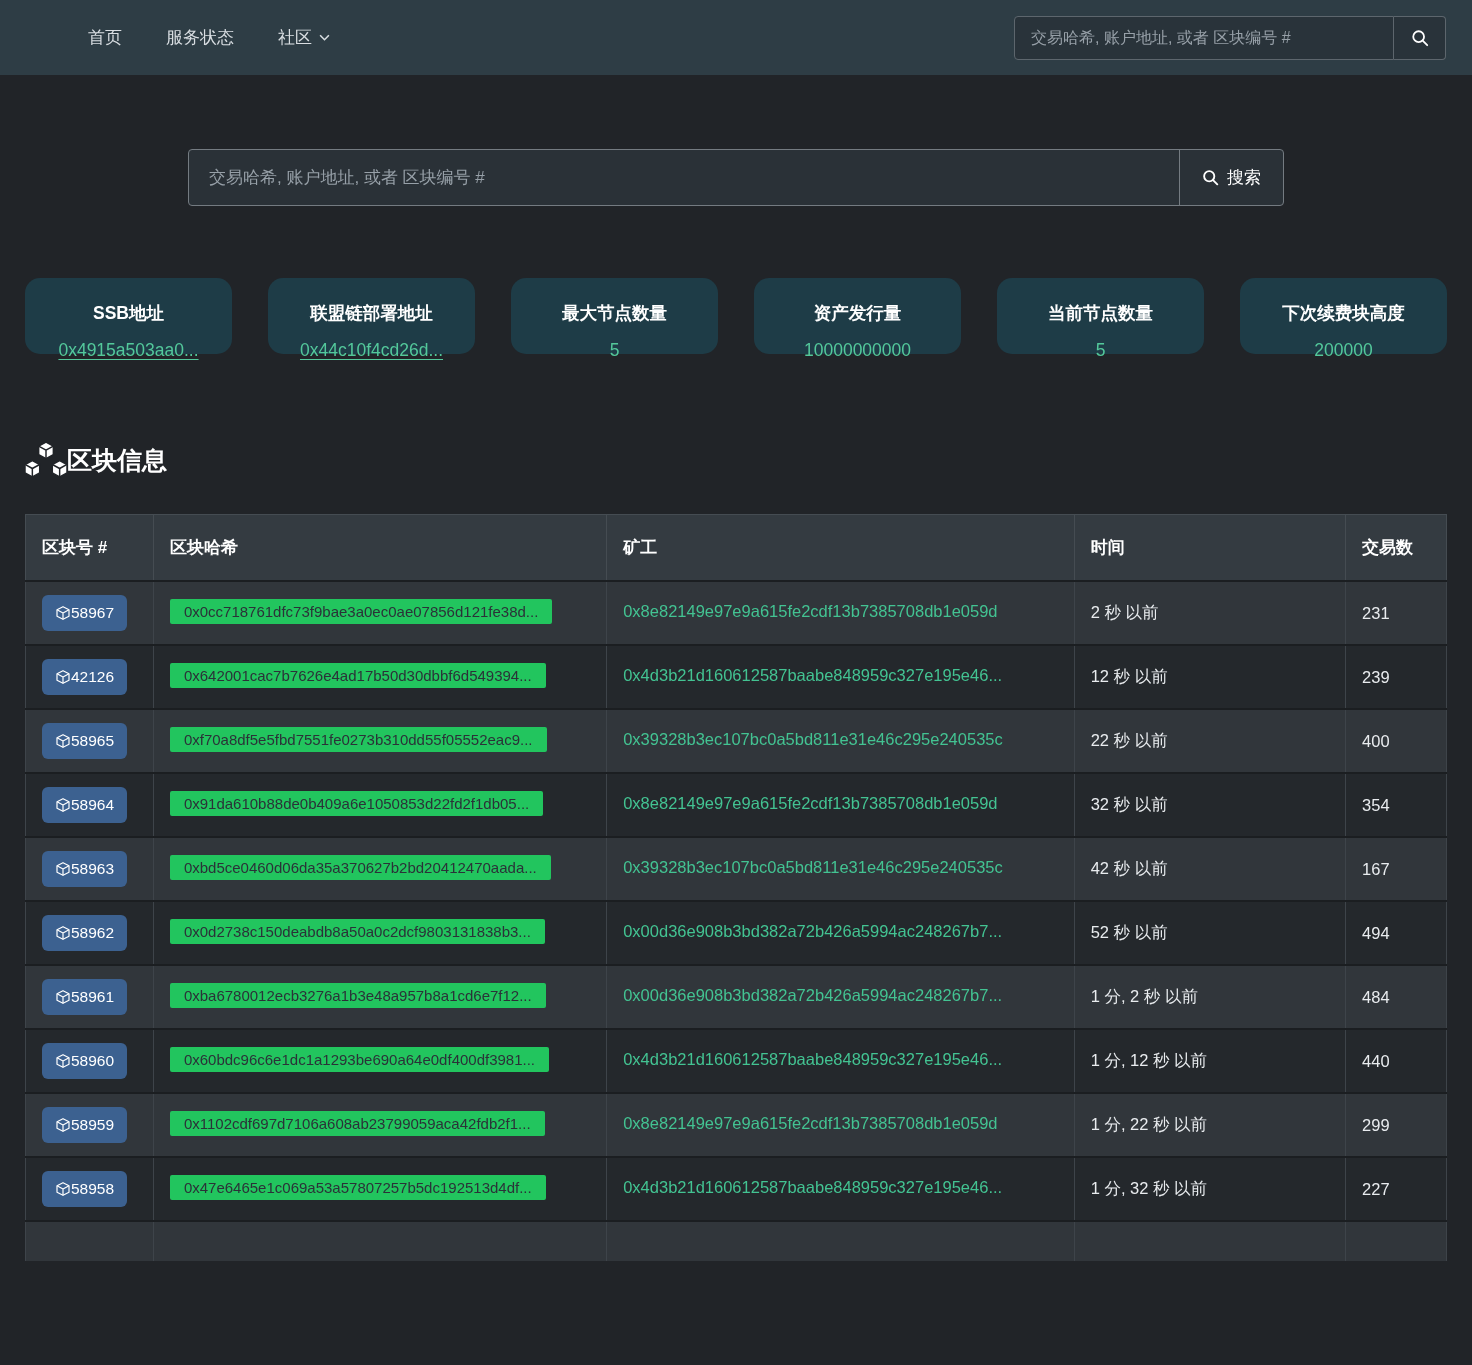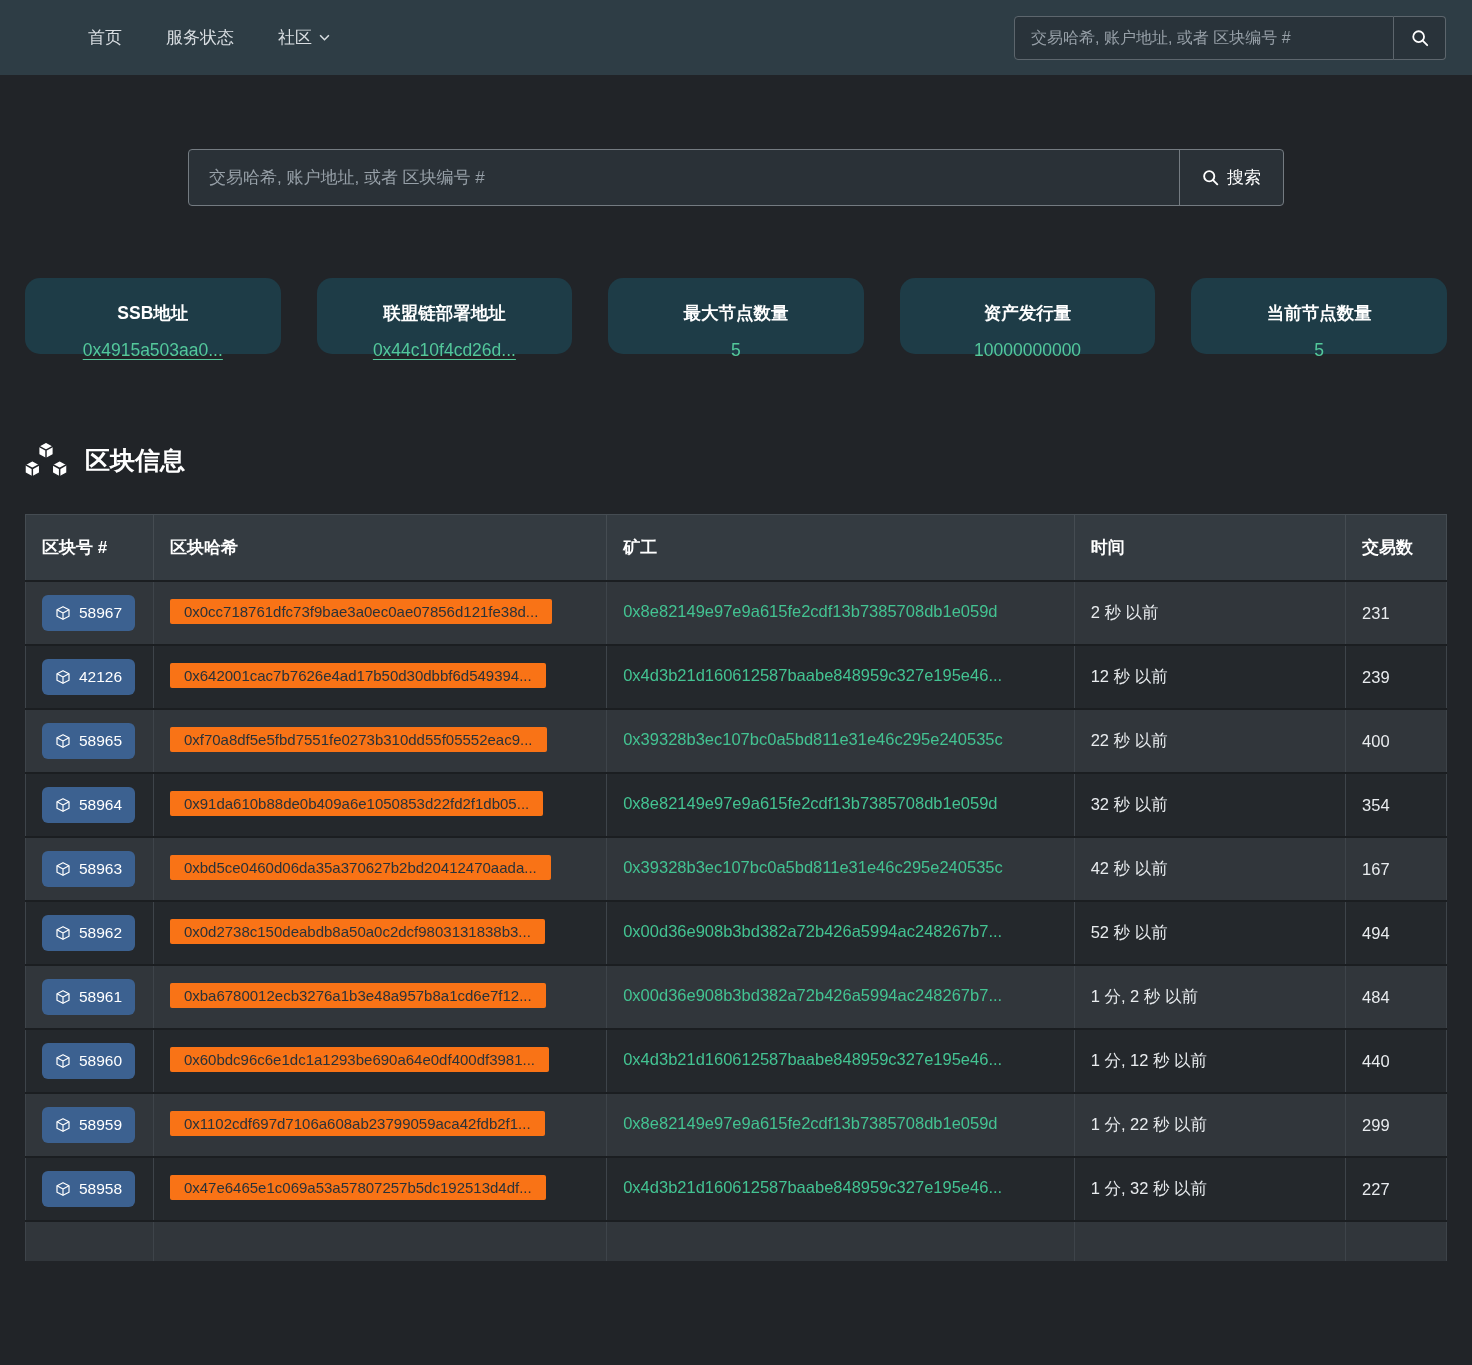"下次续费块高度" div.stat-card { html: none -> <div> <div>下次续费块高度</div> <div>200000</div> </div> }
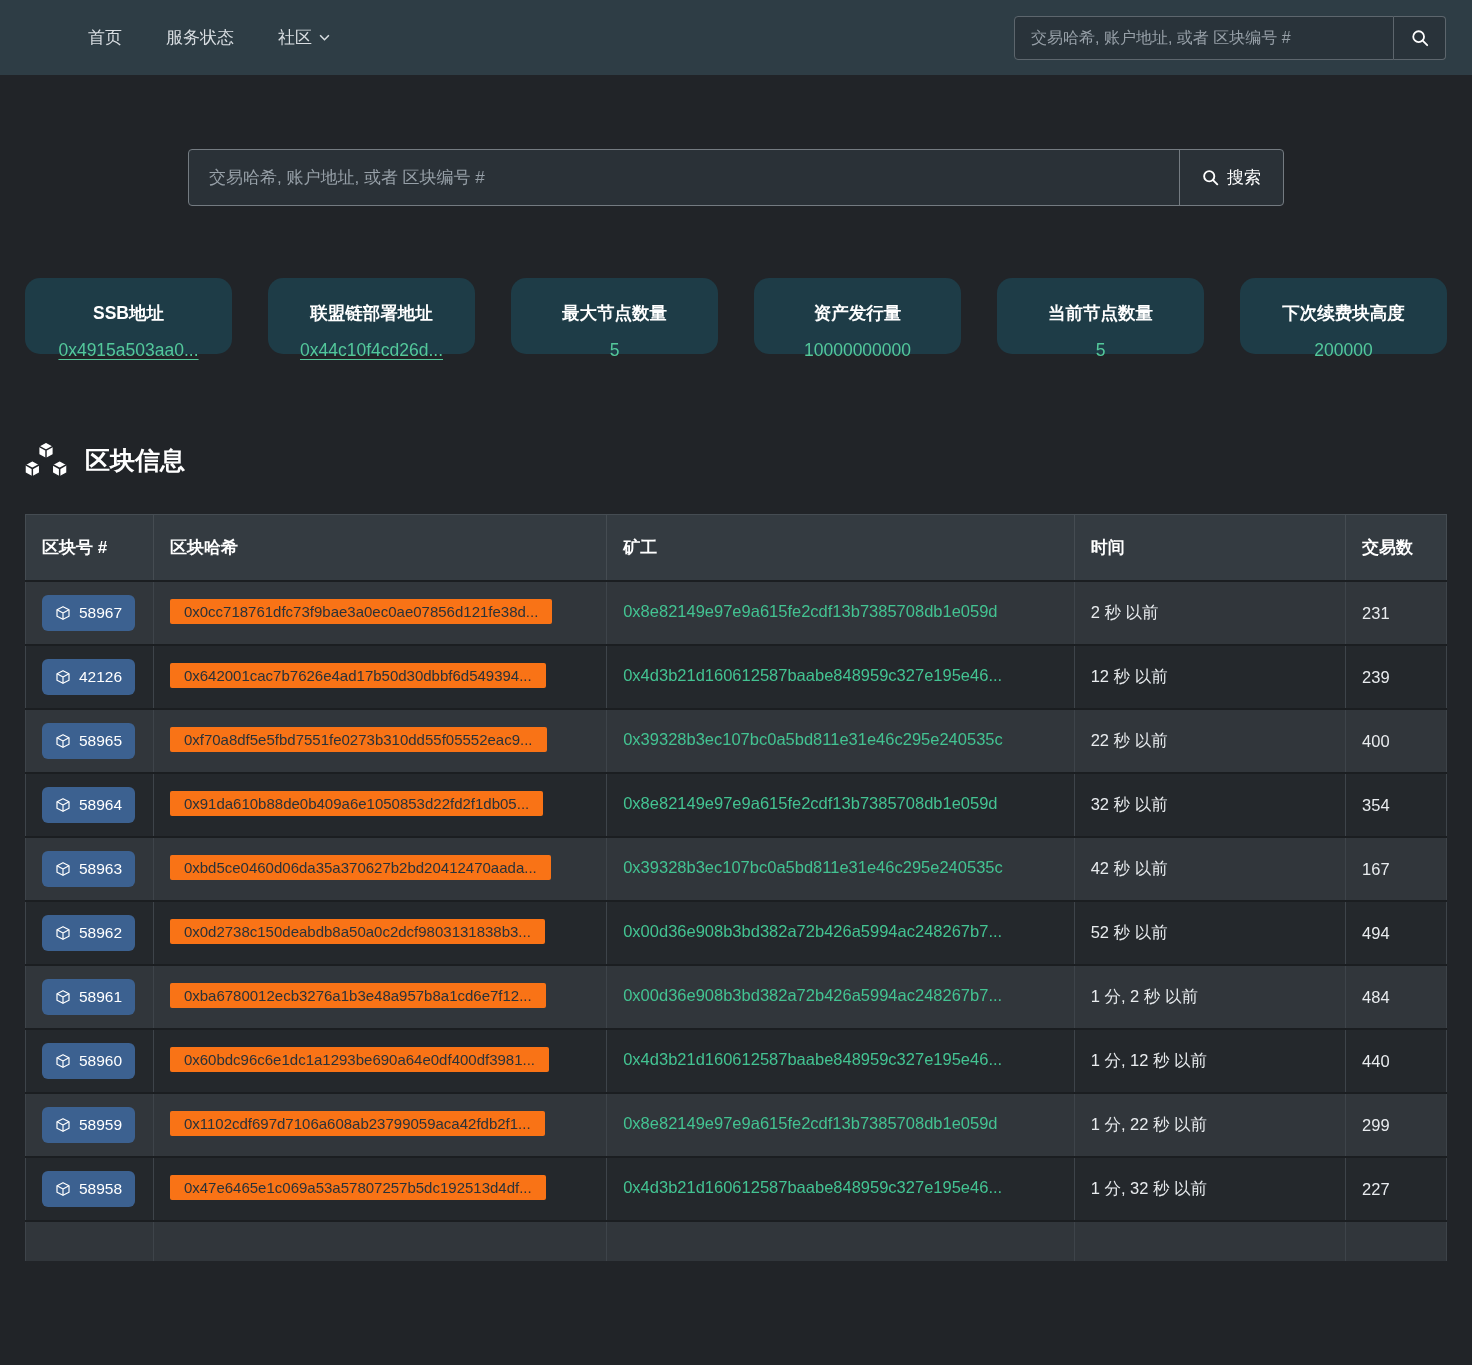"区块信息" .section-header { gap: 18px -> none }
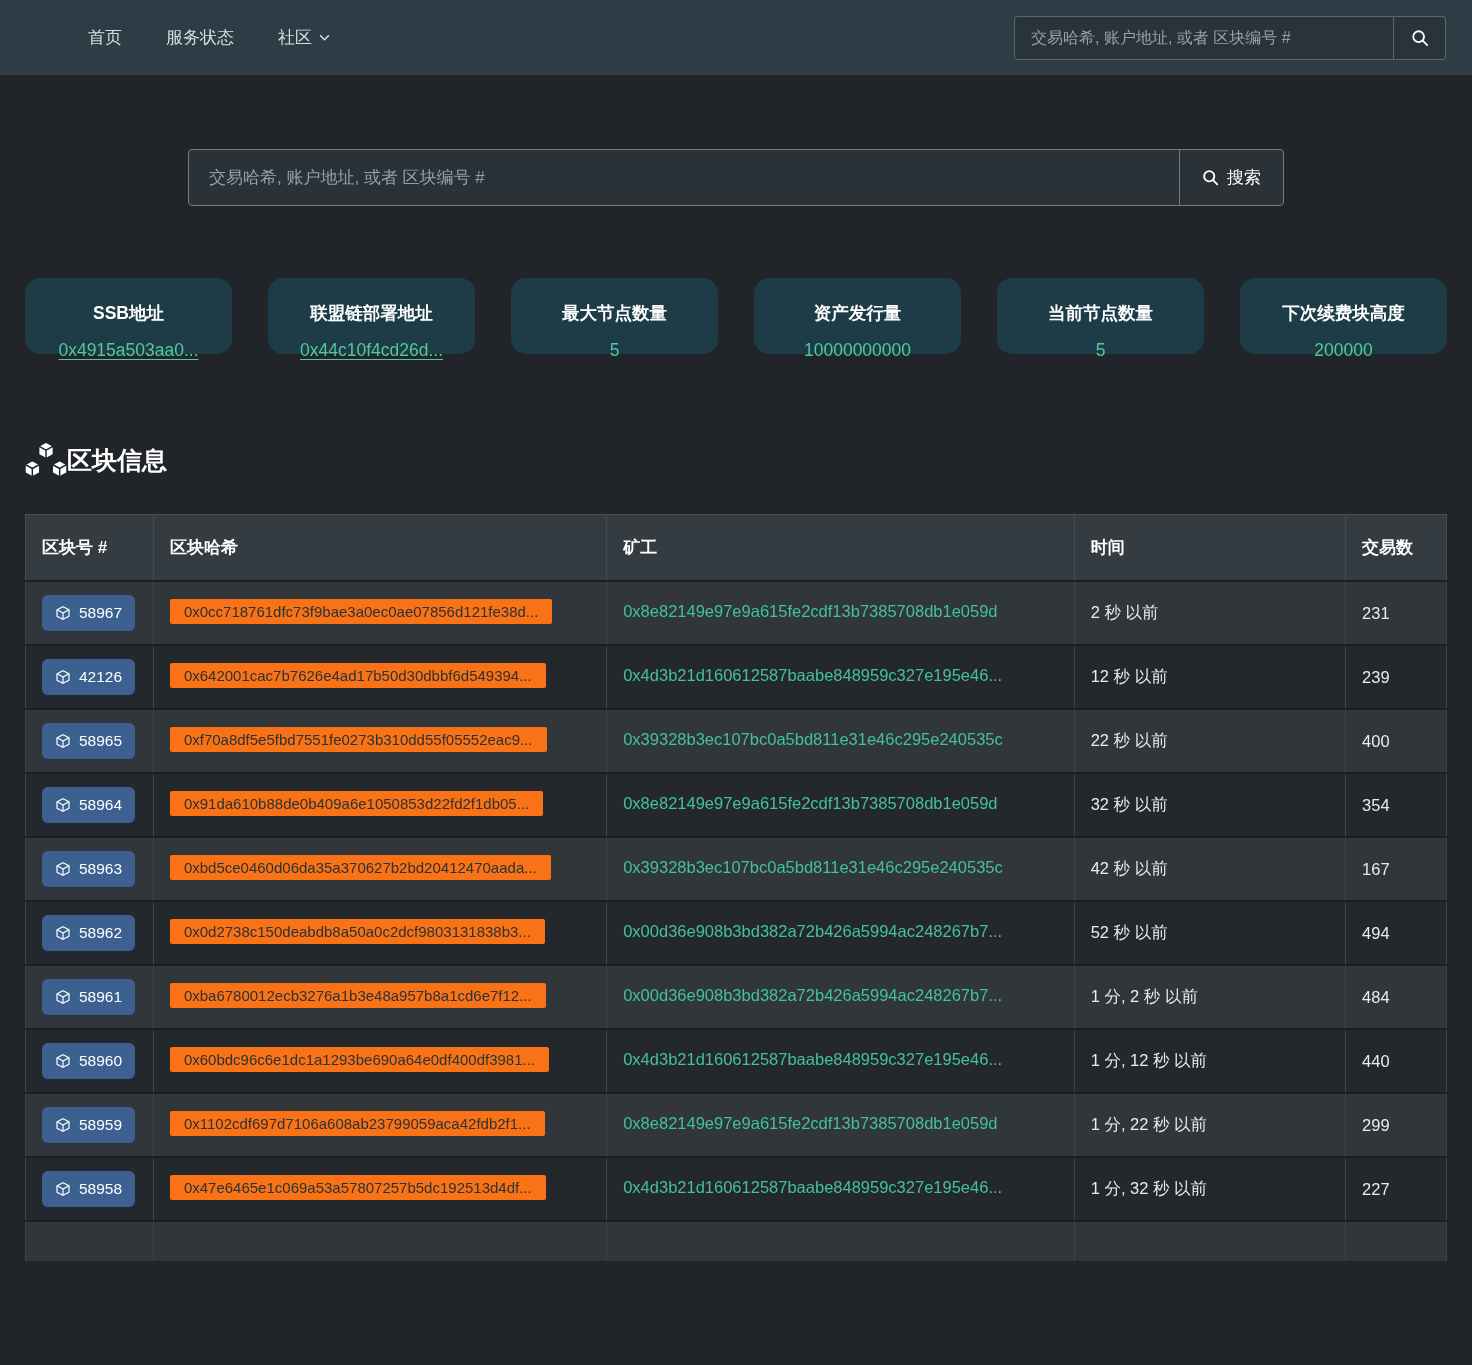"58967" .block-badge { gap: 8px -> none }
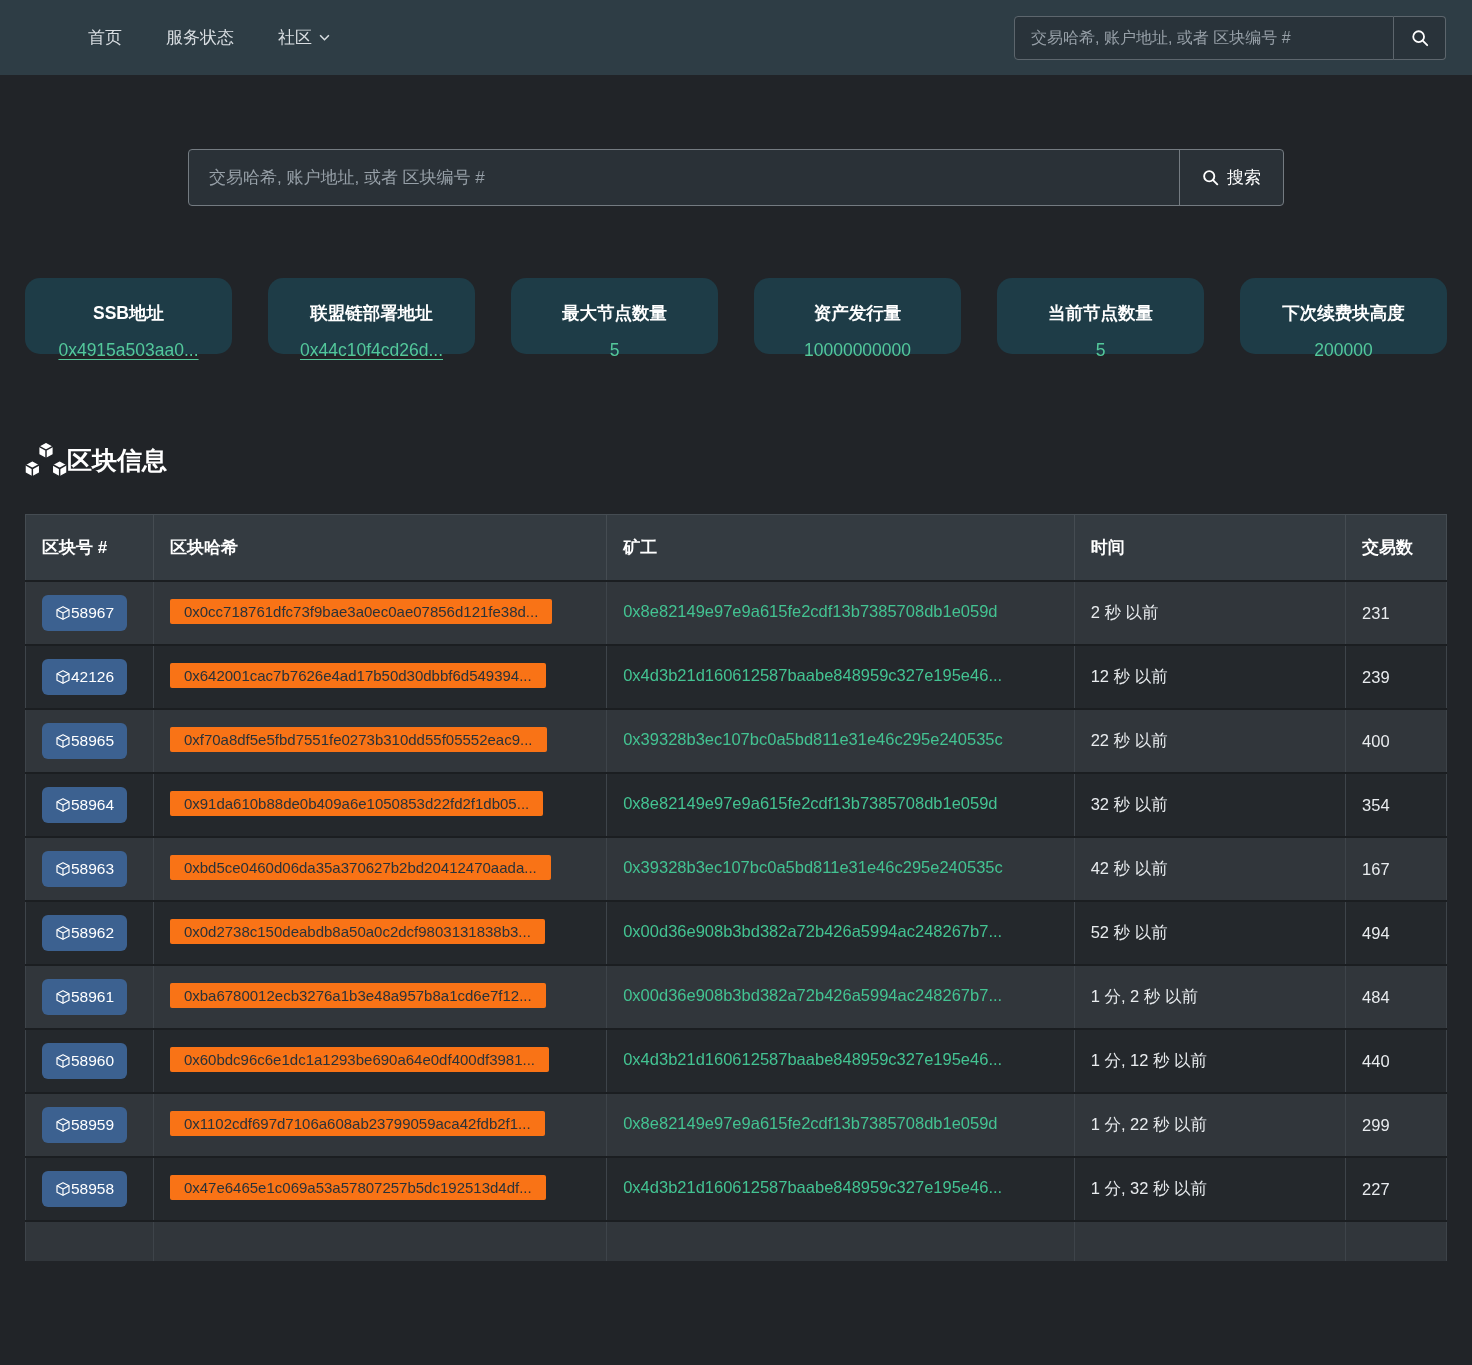"0x0cc718761dfc73f9bae3a0ec0ae07856d121fe" .hash-badge { background: #f97316 -> #22c55e }
